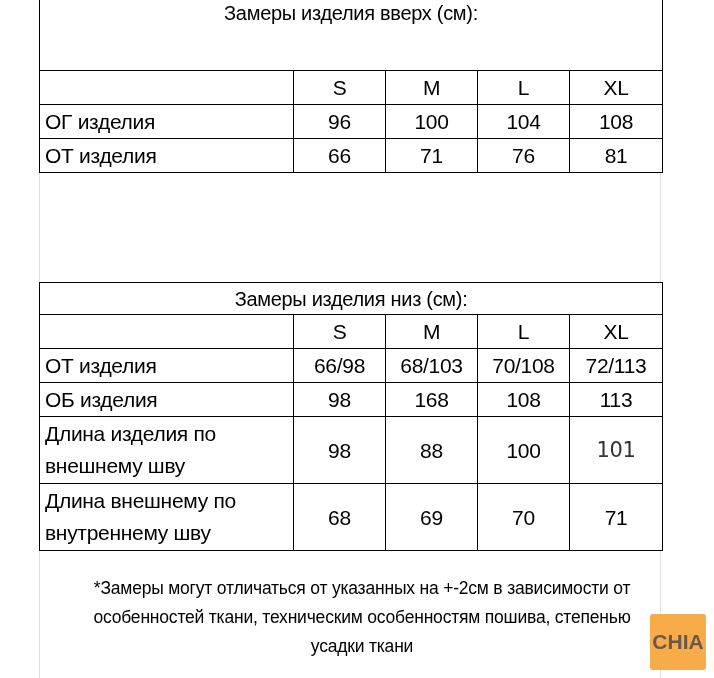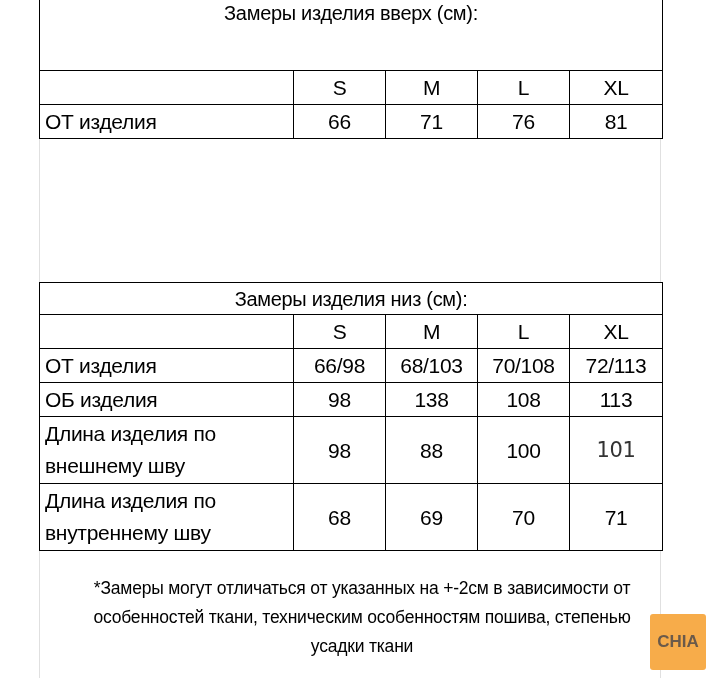"ОГ изделия" tr.row { html: none -> <tr> <td>ОГ изделия</td> <td>96</td> <td>100</td> <td>104</td> <td>108</td> </tr> }
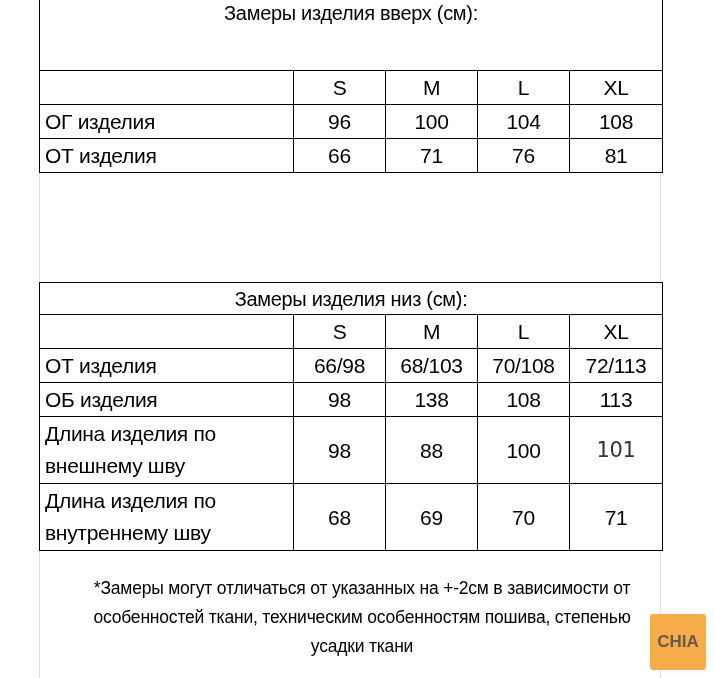"138" td { text: 138 -> 168 }
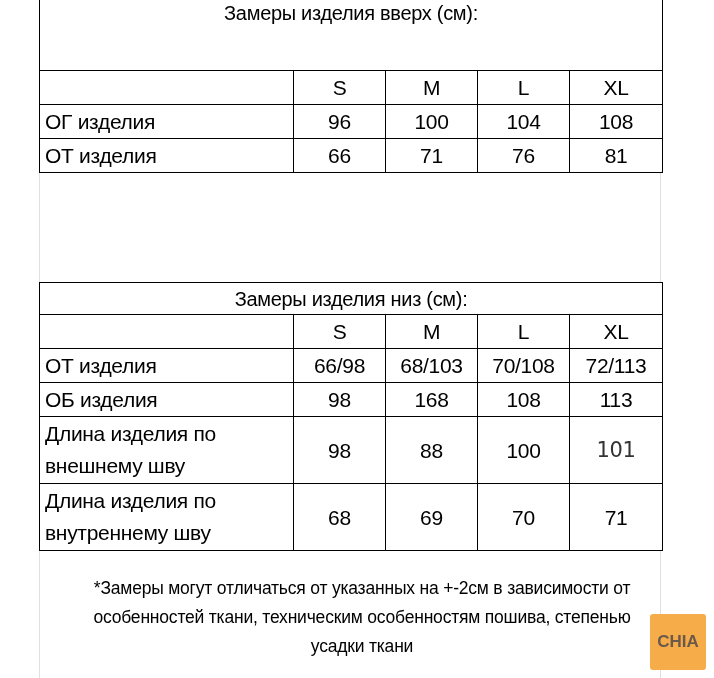"Длина изделия по внутреннему шву" td.label { text: изделия -> внешнему }
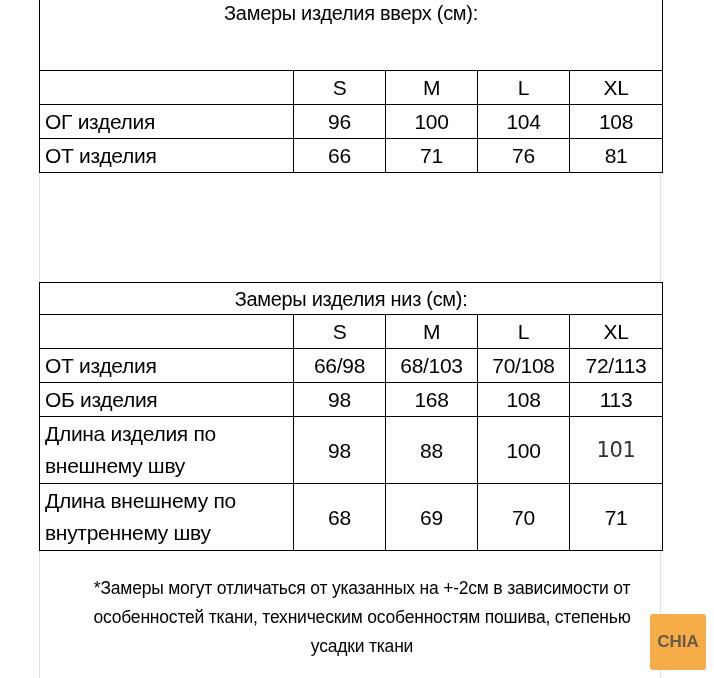"CHIA" .badge { font-size: 17px -> 21px }
